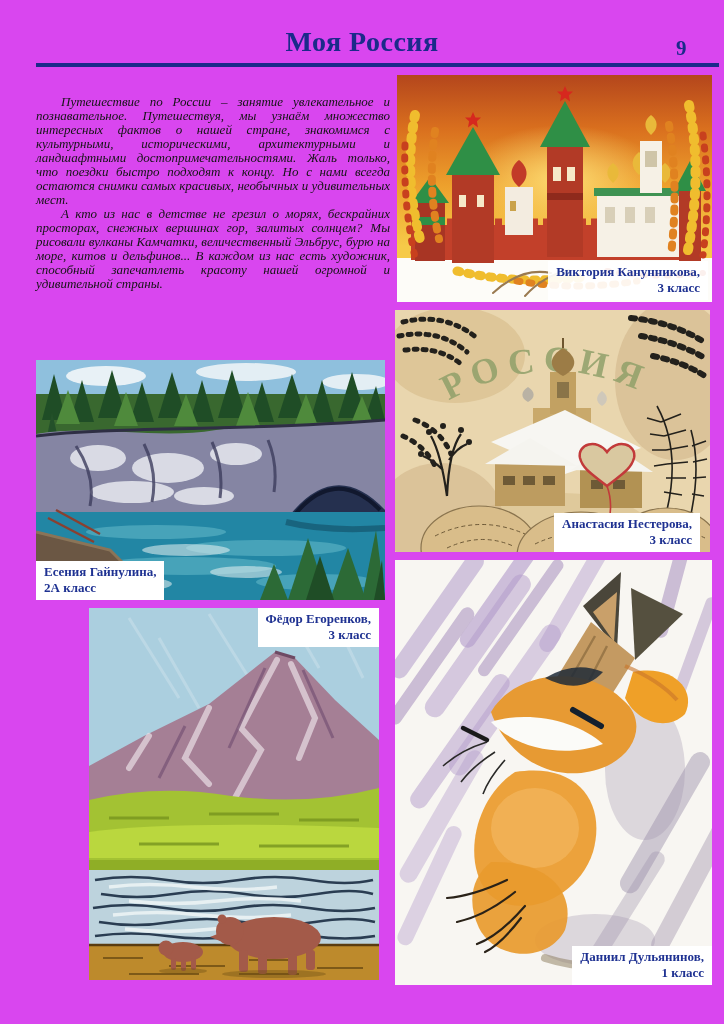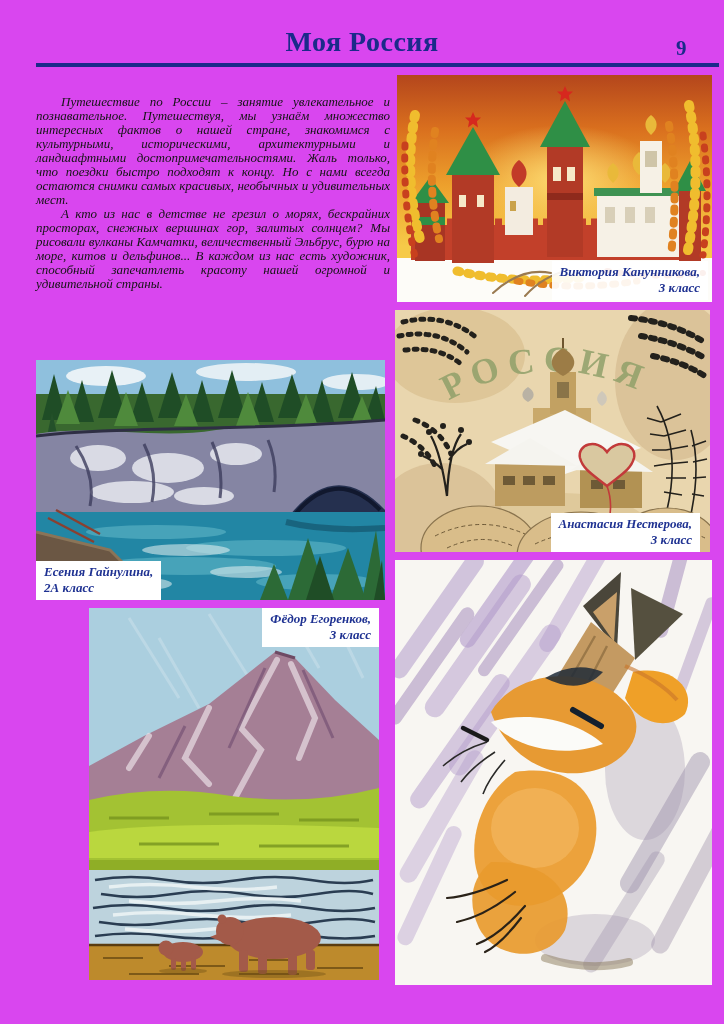"Виктория Канунникова," .caption { font-style: italic -> none }
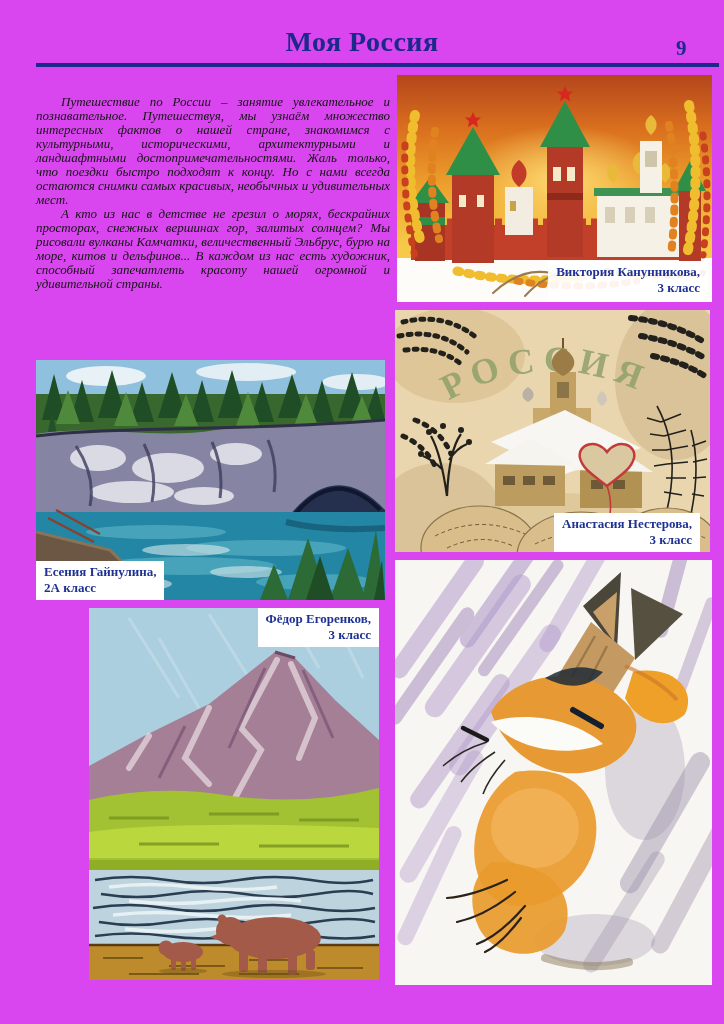"Даниил Дульянинов," div.caption { html: none -> <div> <div>Даниил Дульянинов,</div> <div>1 класс</div> </div> }
